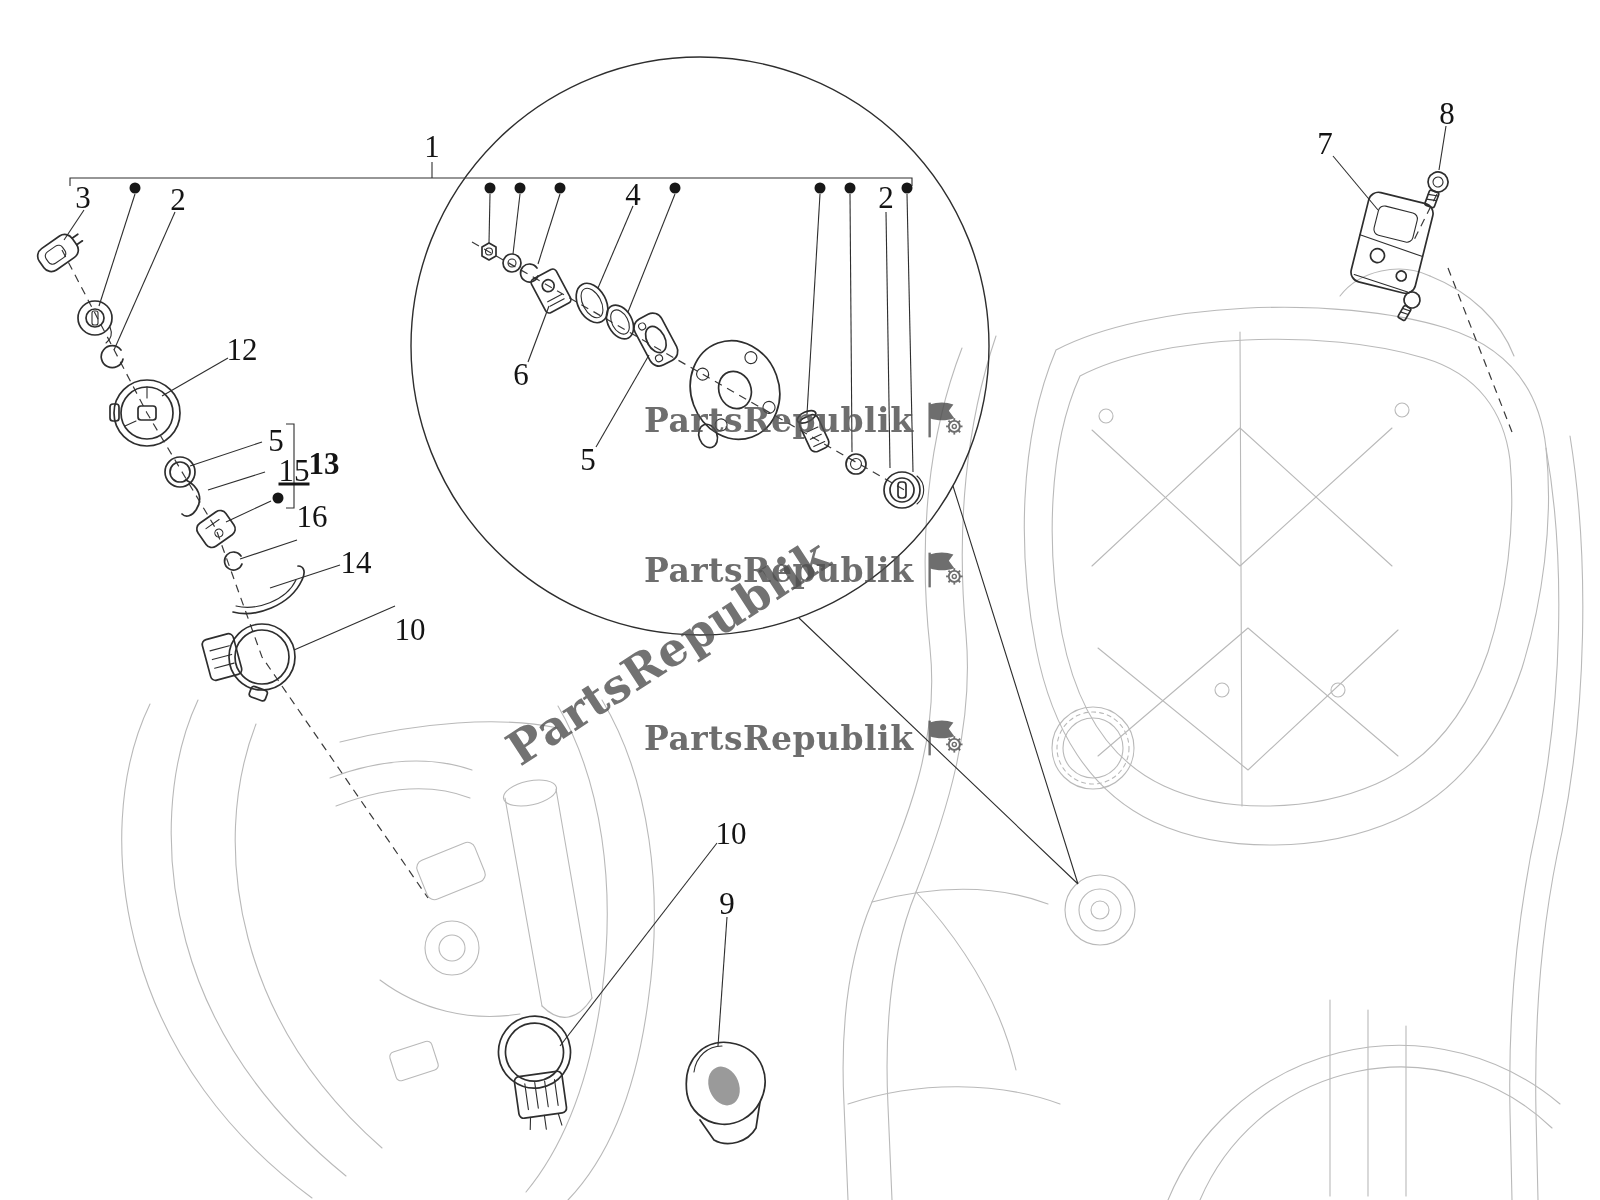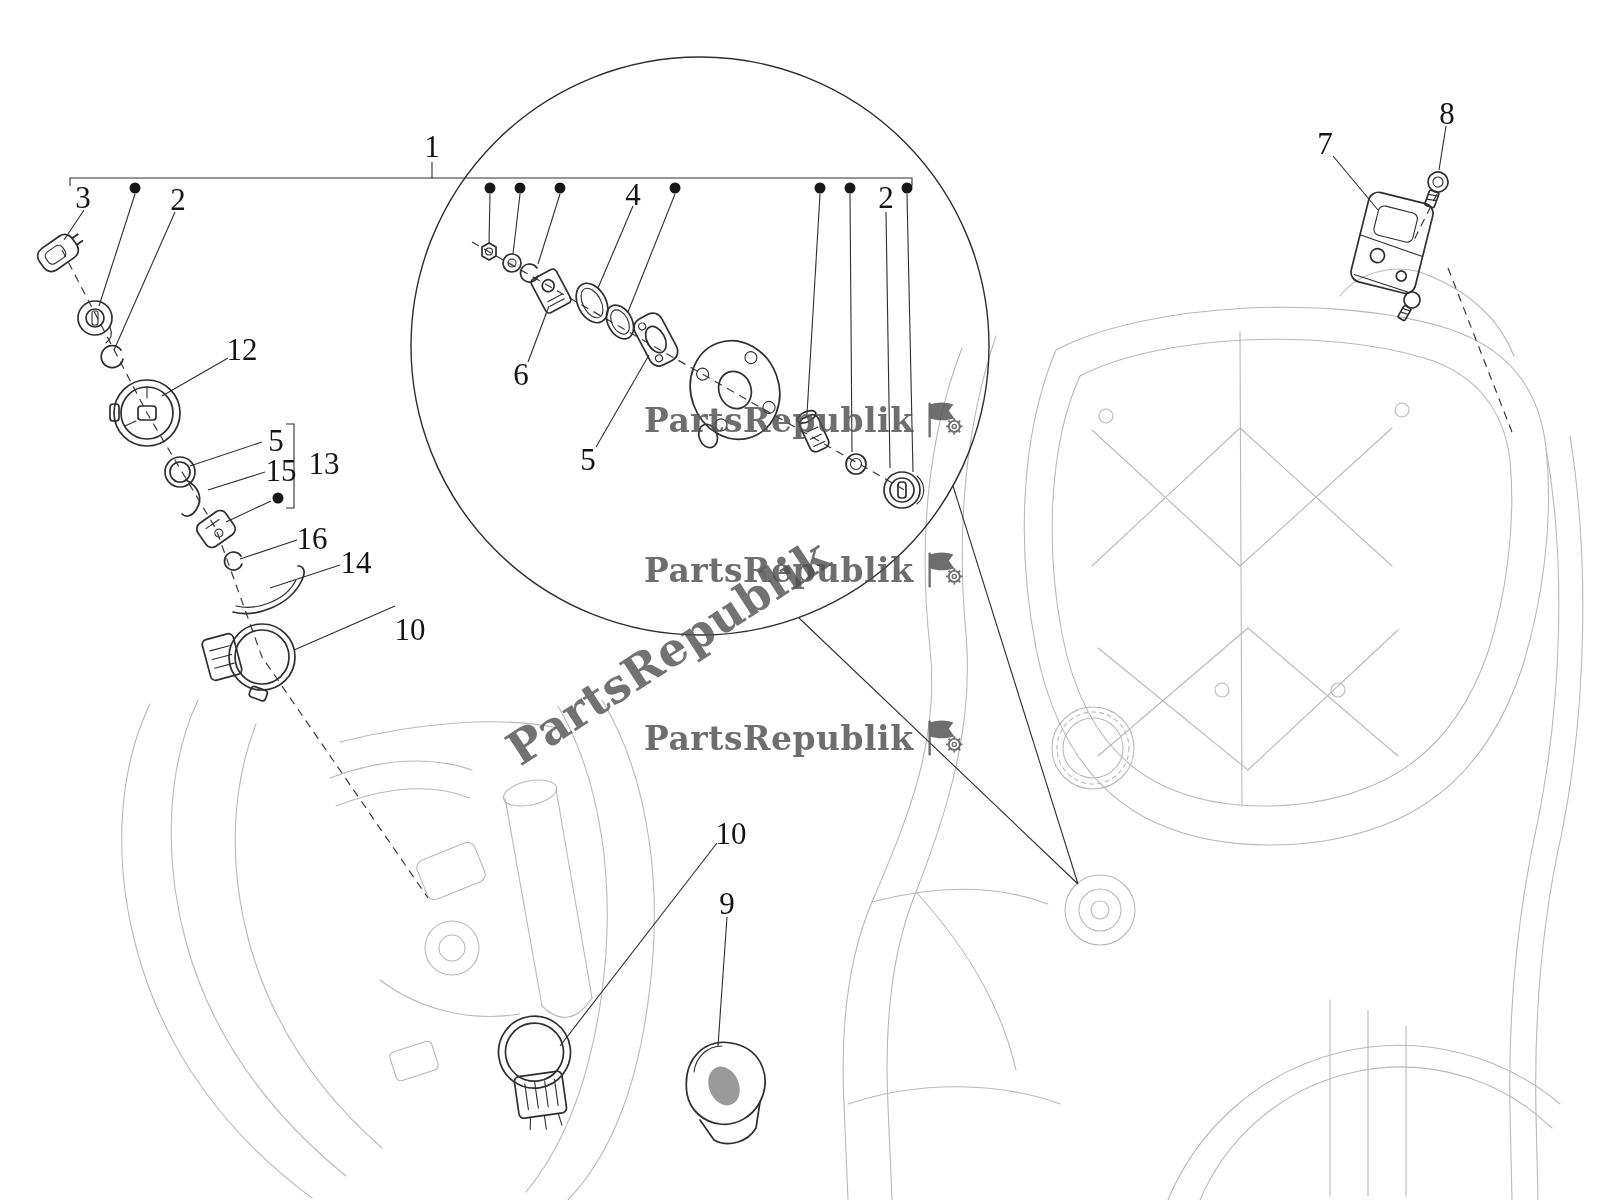"15" div.callout { left: 281px -> 294px; text-decoration: none -> underline }
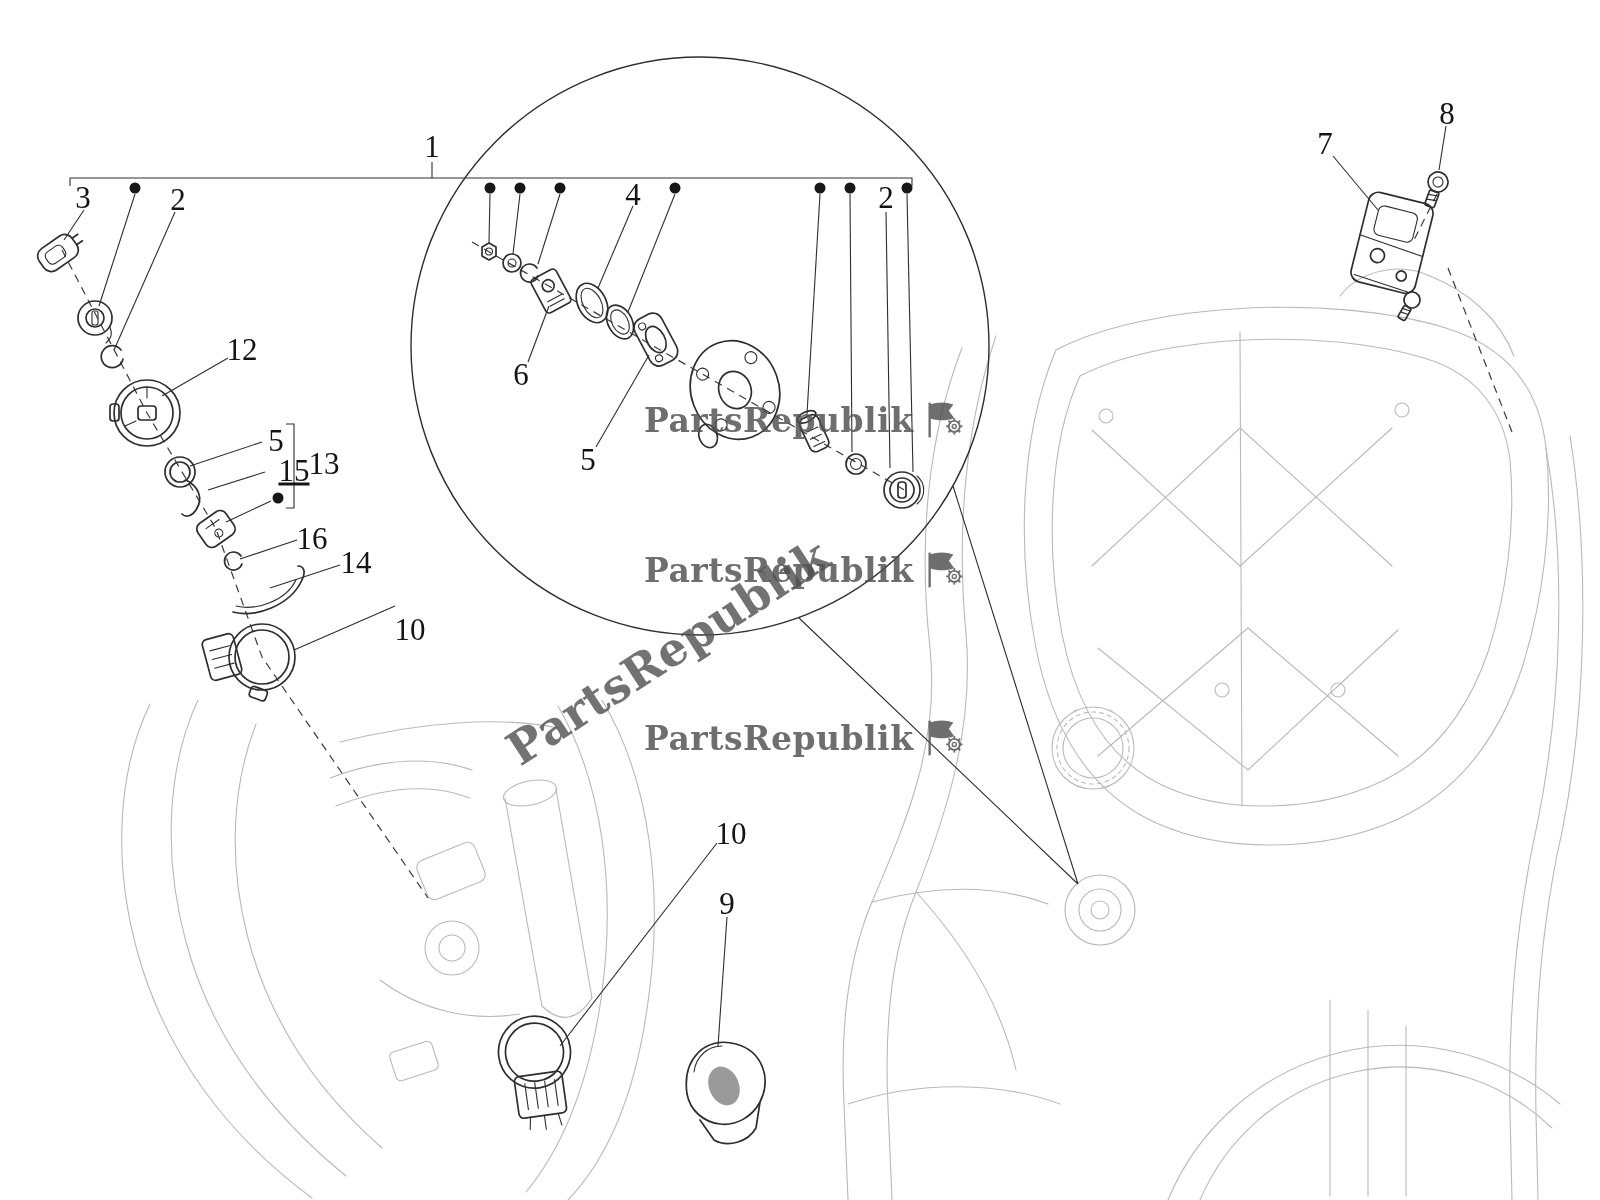"13" div.callout { font-weight: none -> bold }
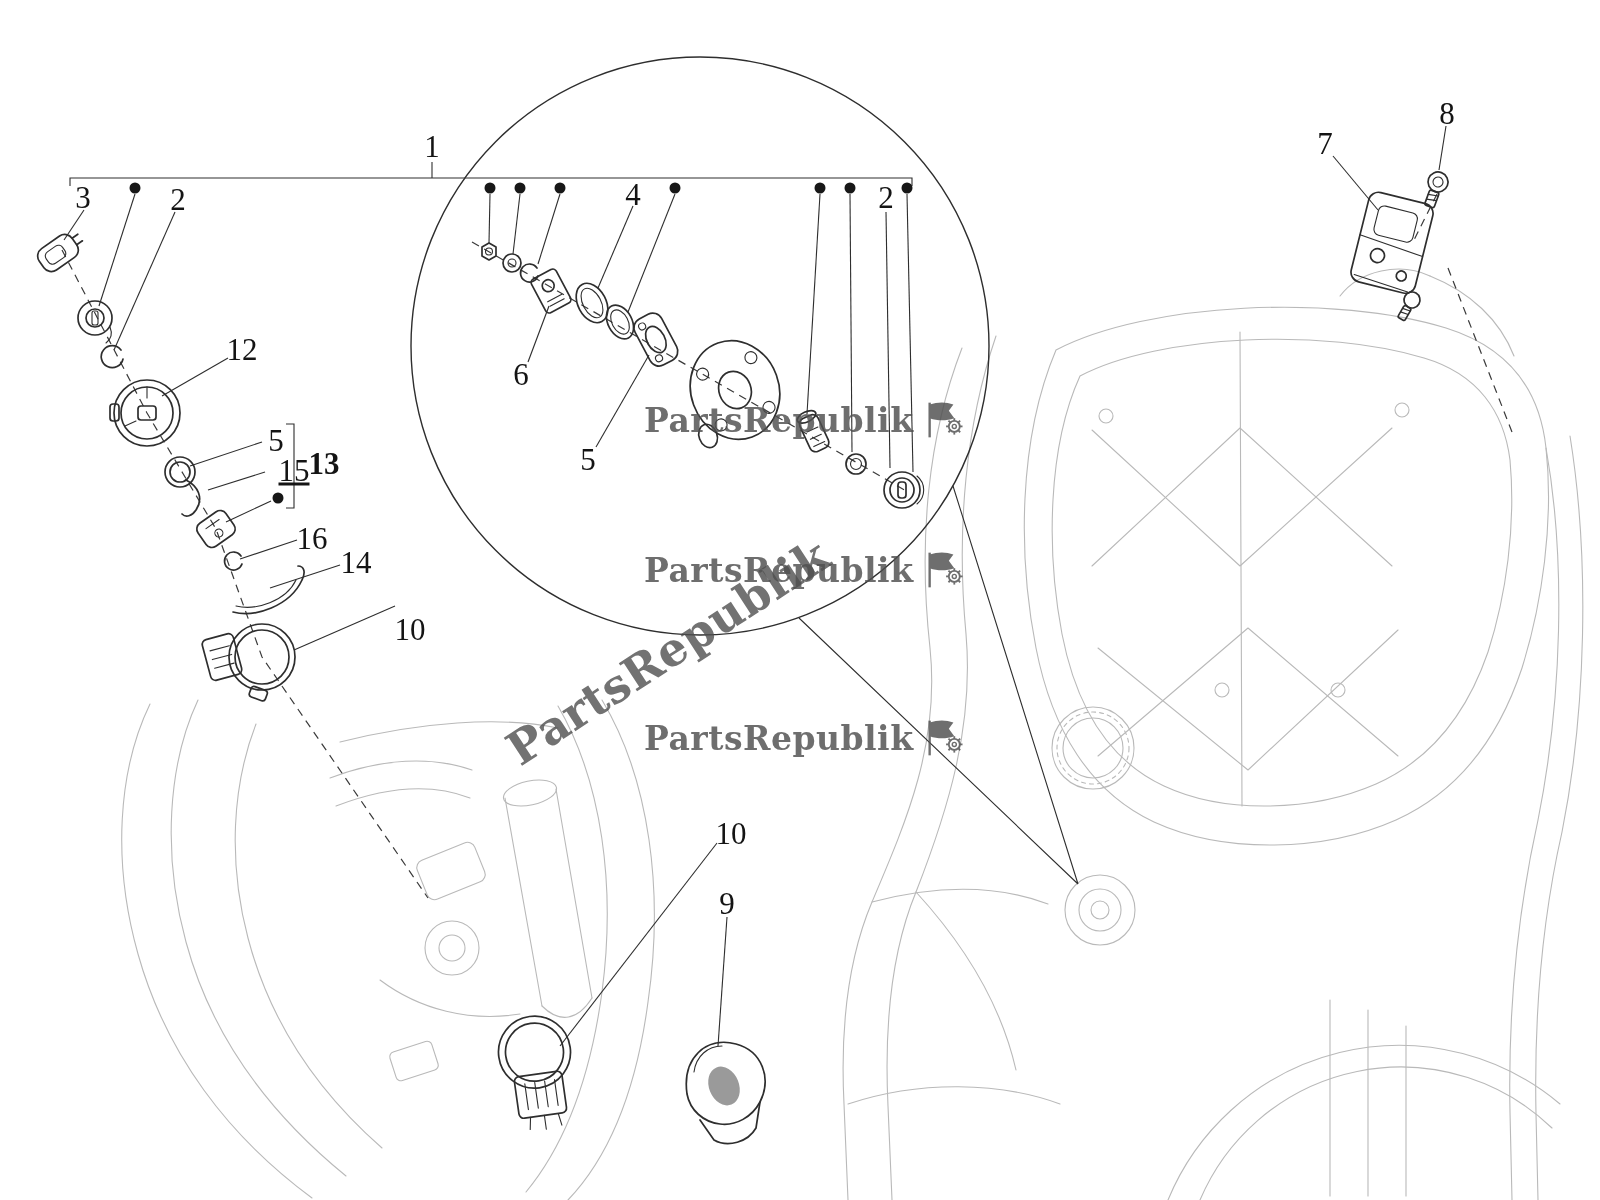"16" div.callout { top: 538px -> 516px }
